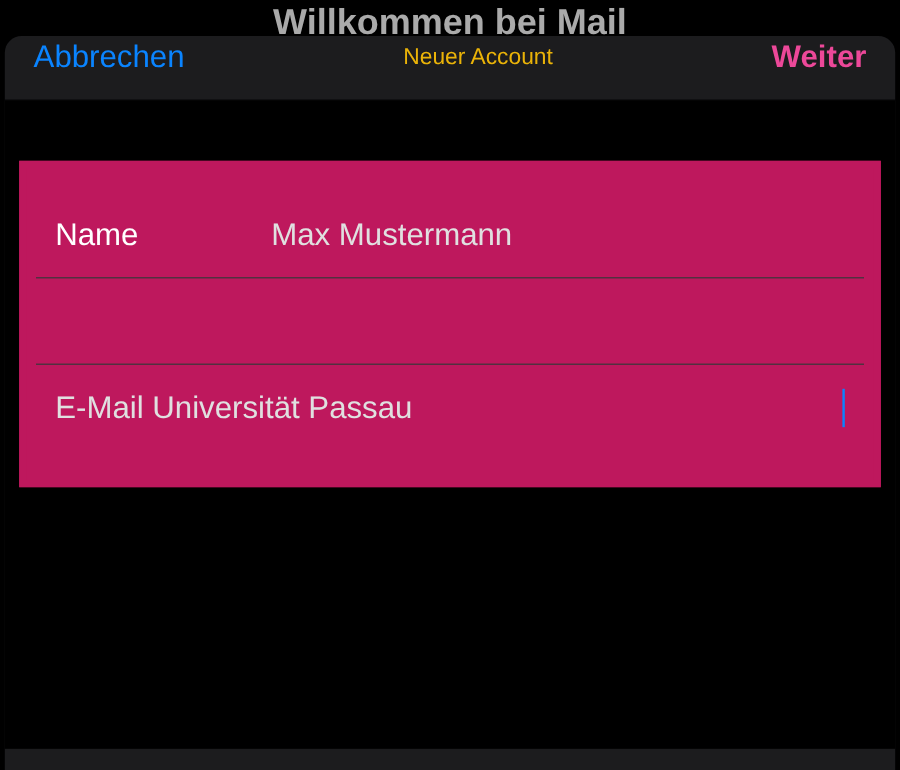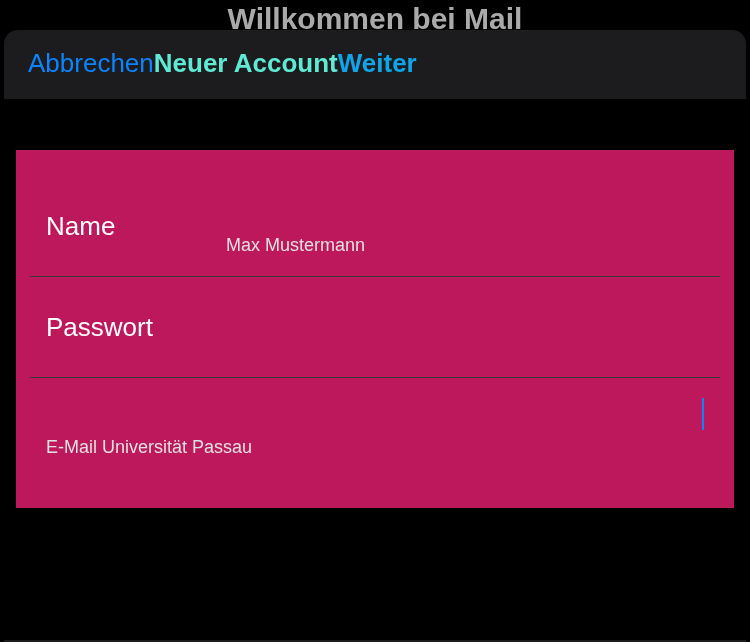"Abbrechen" .nav-bar { justify-content: flex-start -> space-between; padding: 18px 24px 20px 24px -> 2px 24px 20px 24px }
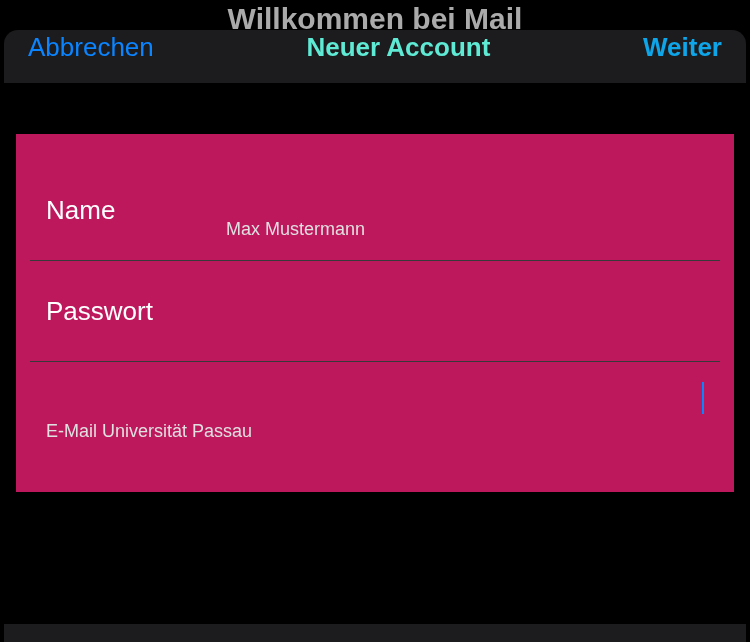"Neuer Account" .nav-title { color: #5eead4 -> #eab308; font-size: 26px -> 19px; font-weight: 700 -> 400 }
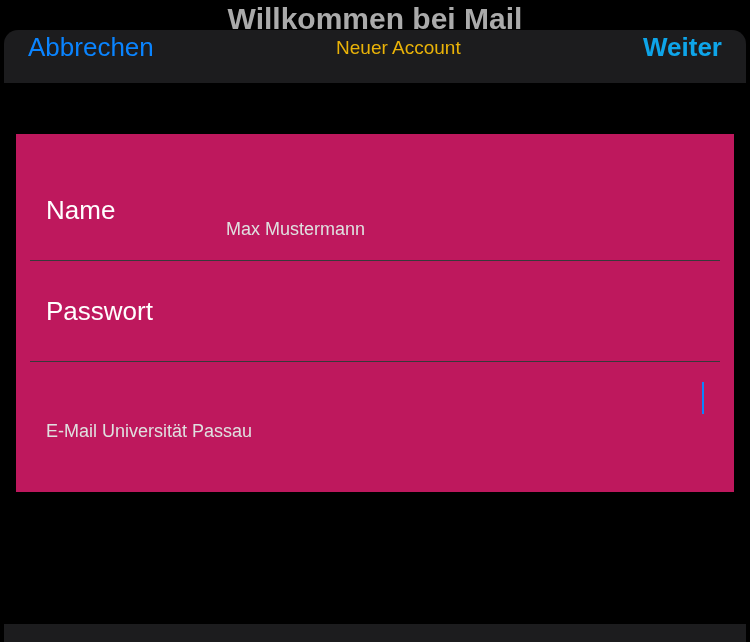"Weiter" .nav-next { color: #0ea5e9 -> #ec4899 }
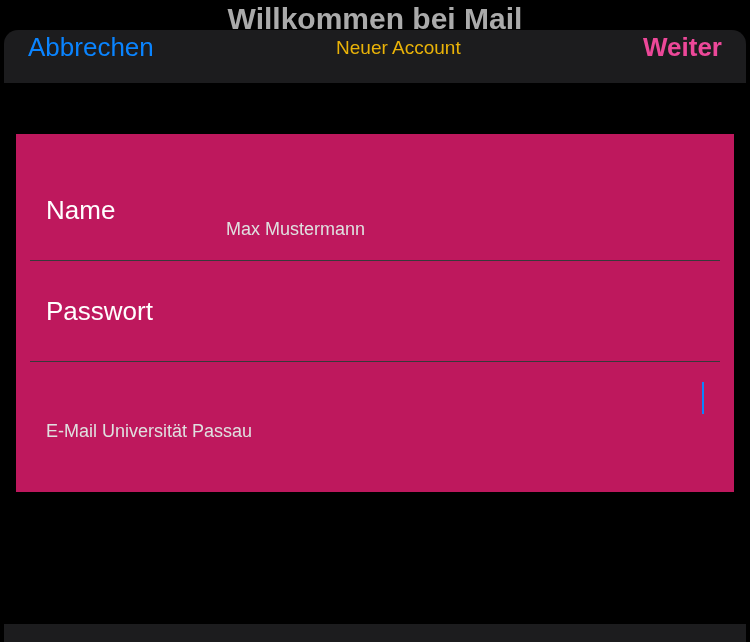"Max Mustermann" .form-value { font-size: 18px -> 26px; margin-top: 39px -> none }
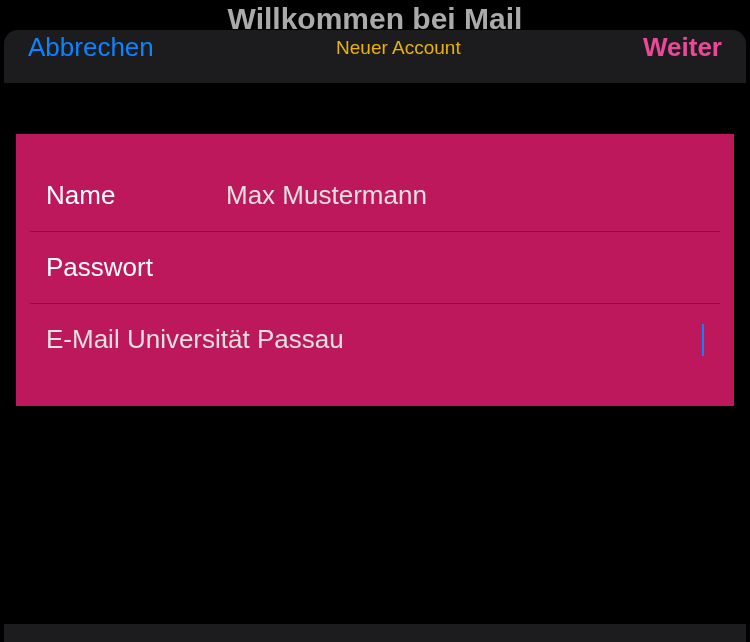"Passwort" div.form-label { html: <div>Passwort</div> -> none }
